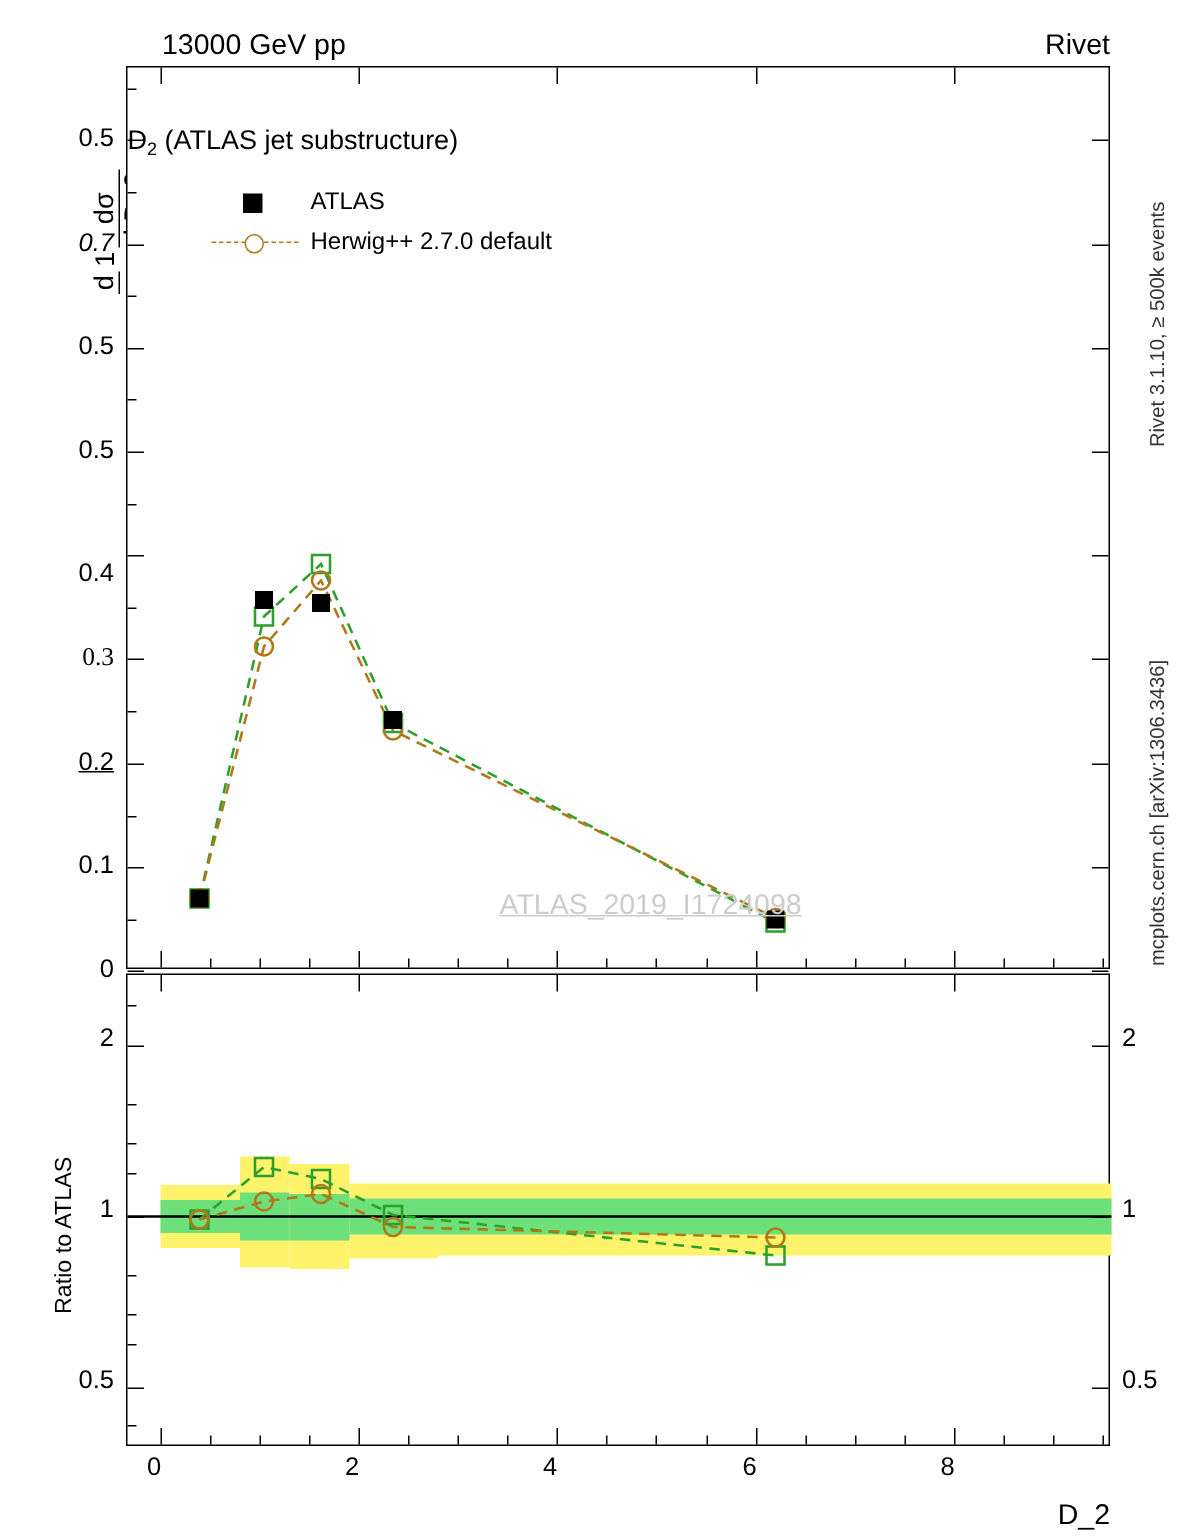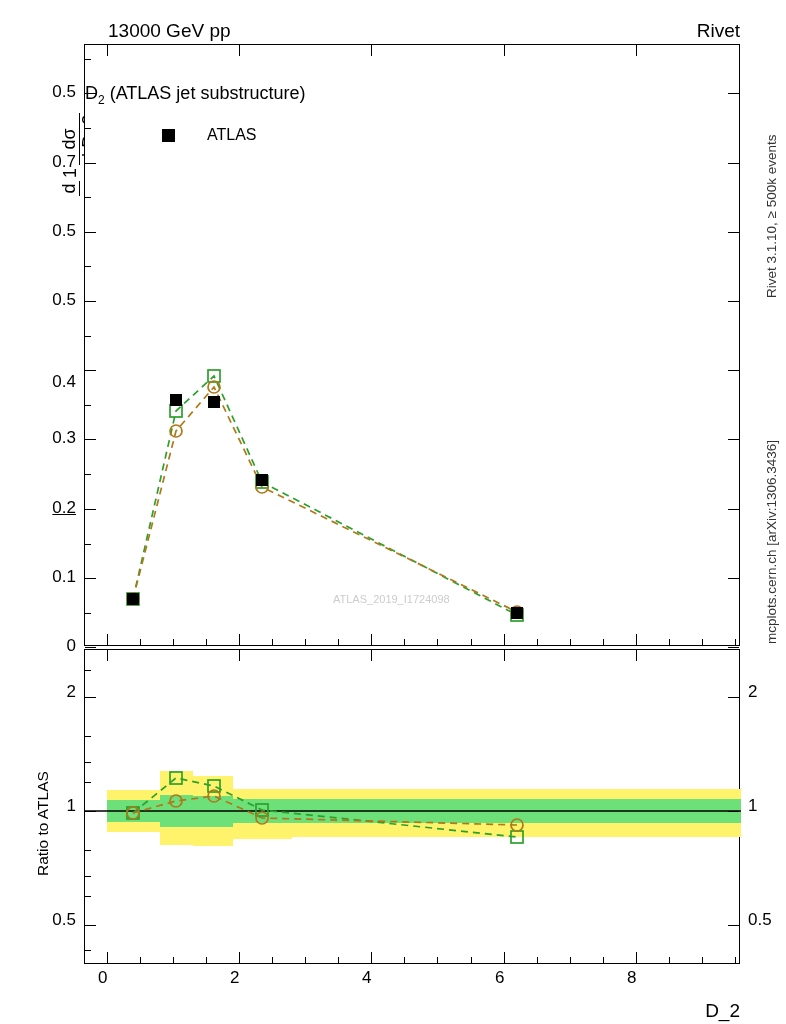"0.7" div.tlabel { font-style: none -> italic }
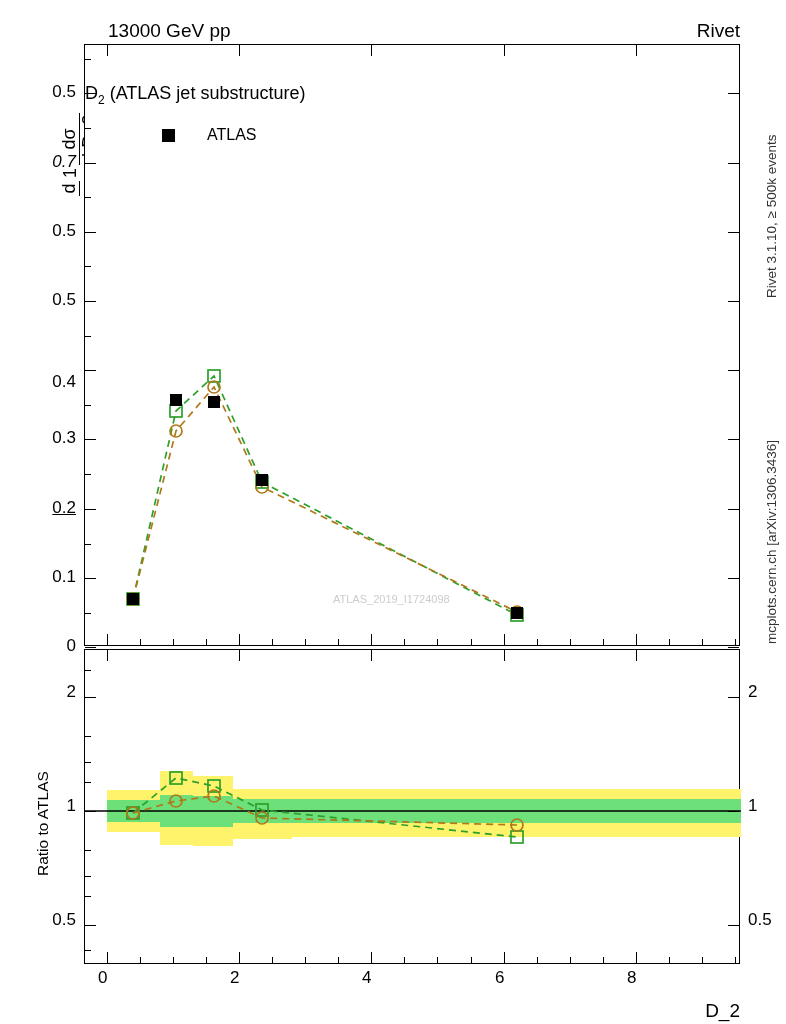"Herwig++ 2.7.0 default" div.legend-row { html: none -> <div> <span> <span></span> <span></span> </span> <span>Herwig++ 2.7.0 default</span> </div> }
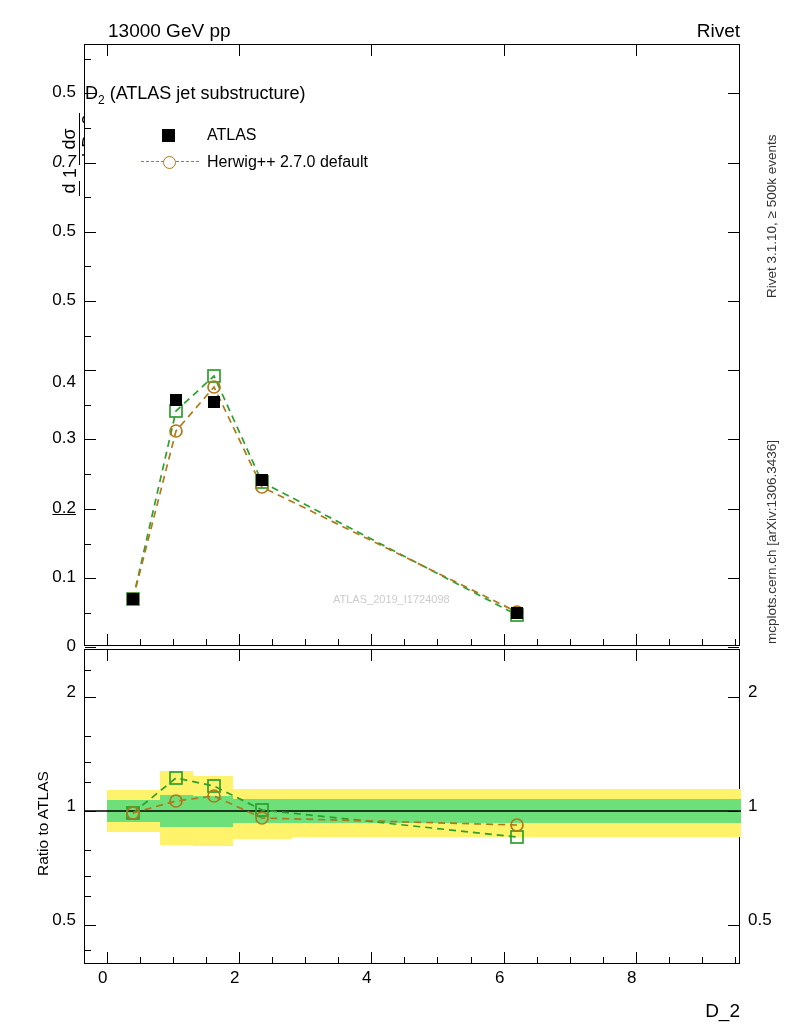"0.3" div.tlabel { font-family: none -> Liberation Serif, serif }
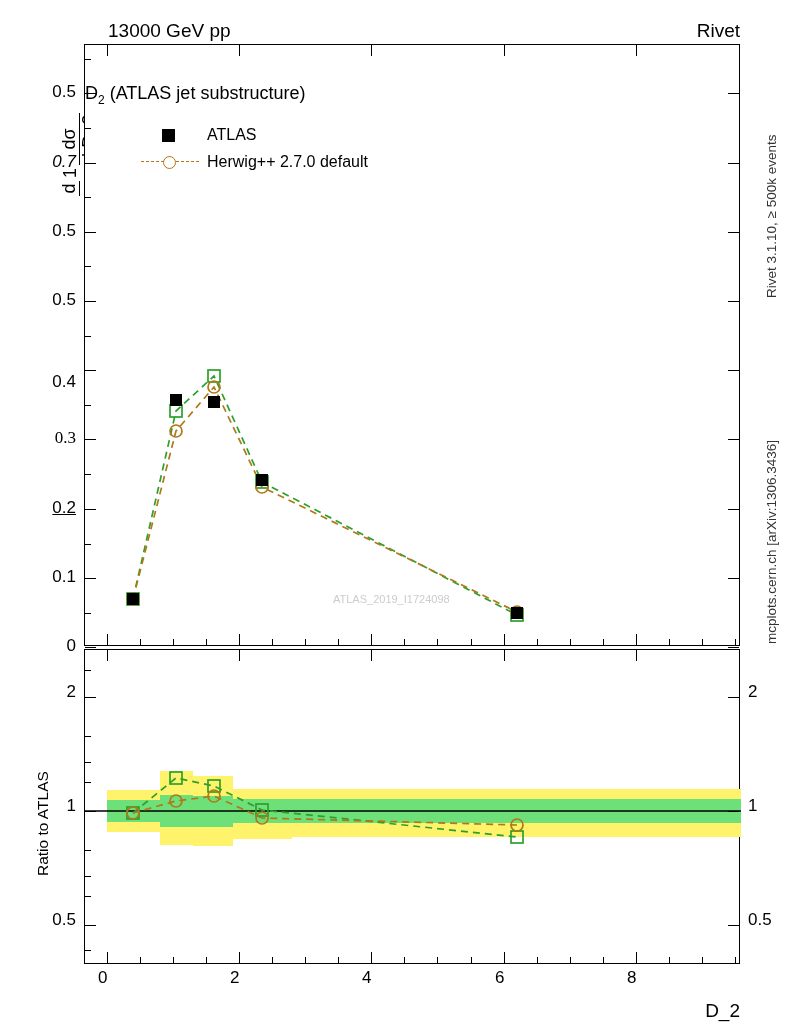"ATLAS_2019_I1724098" div { font-size: 11px -> 19px; text-decoration: none -> underline }
